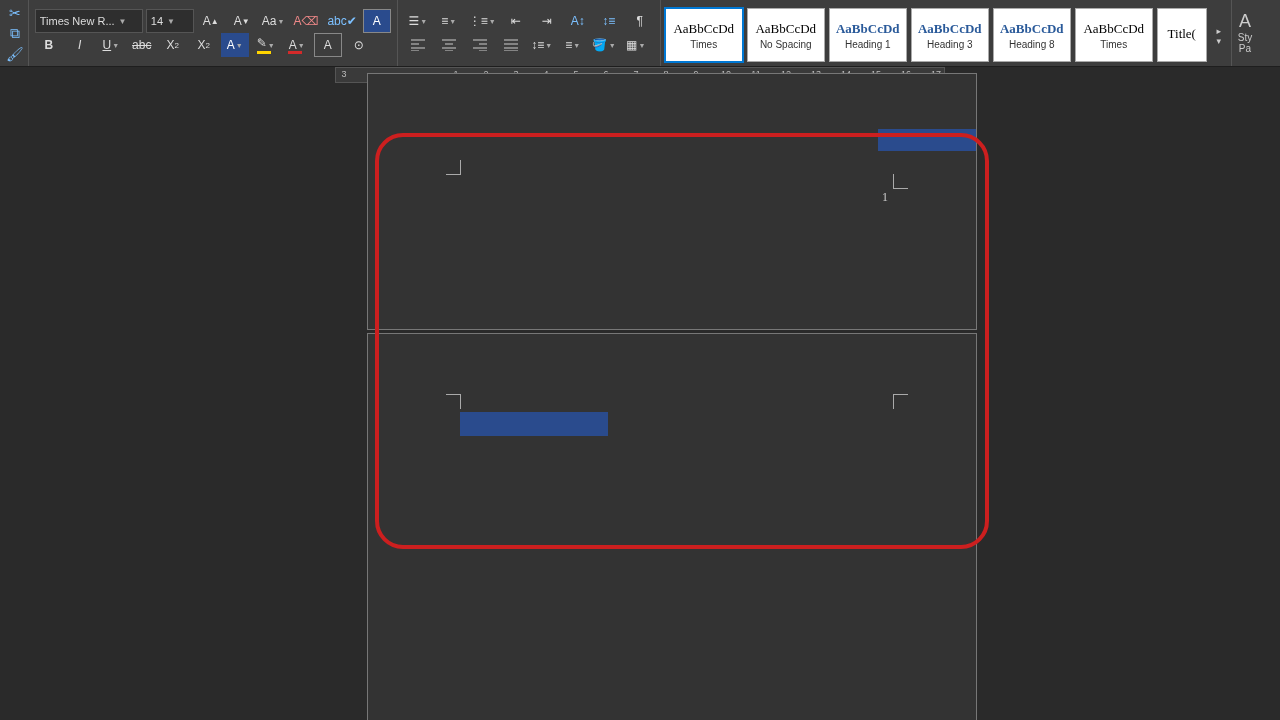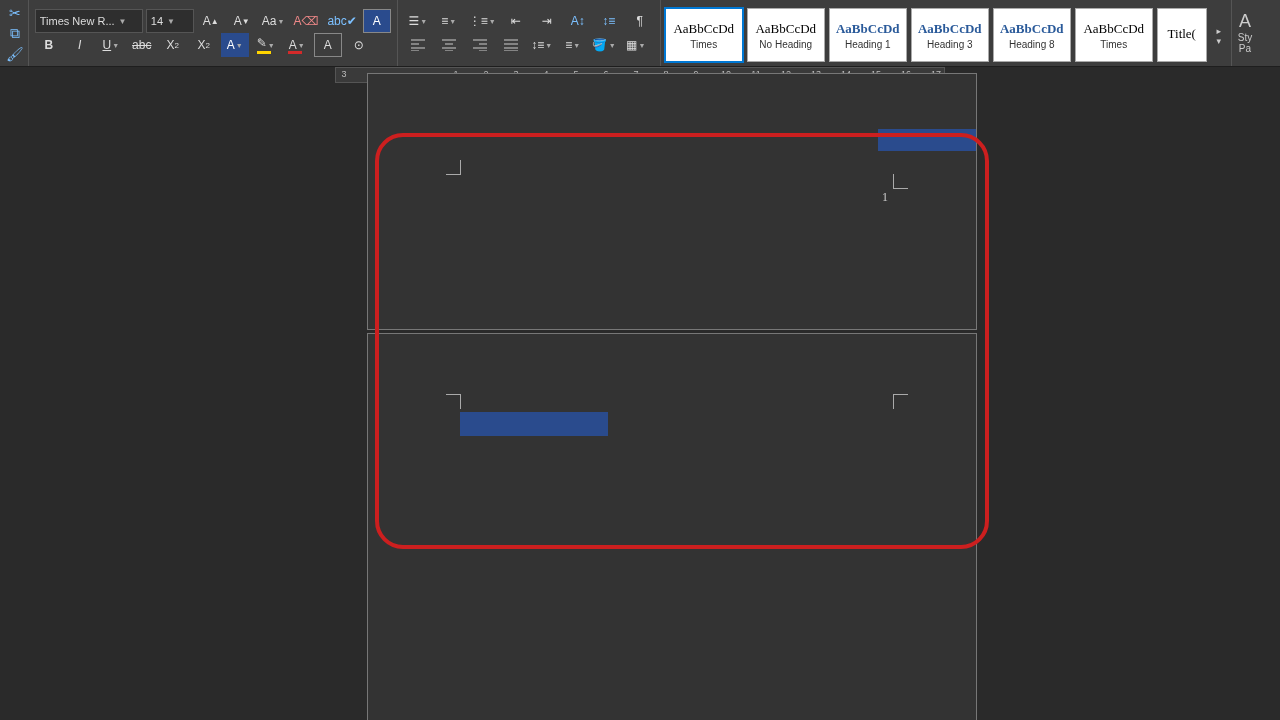"No Heading" span.label { text: Heading -> Spacing }
